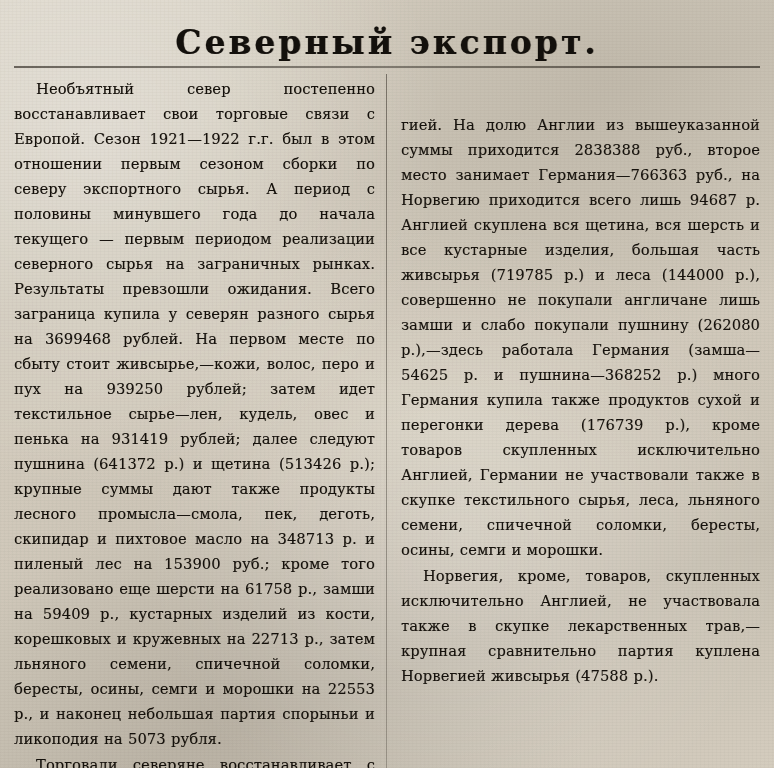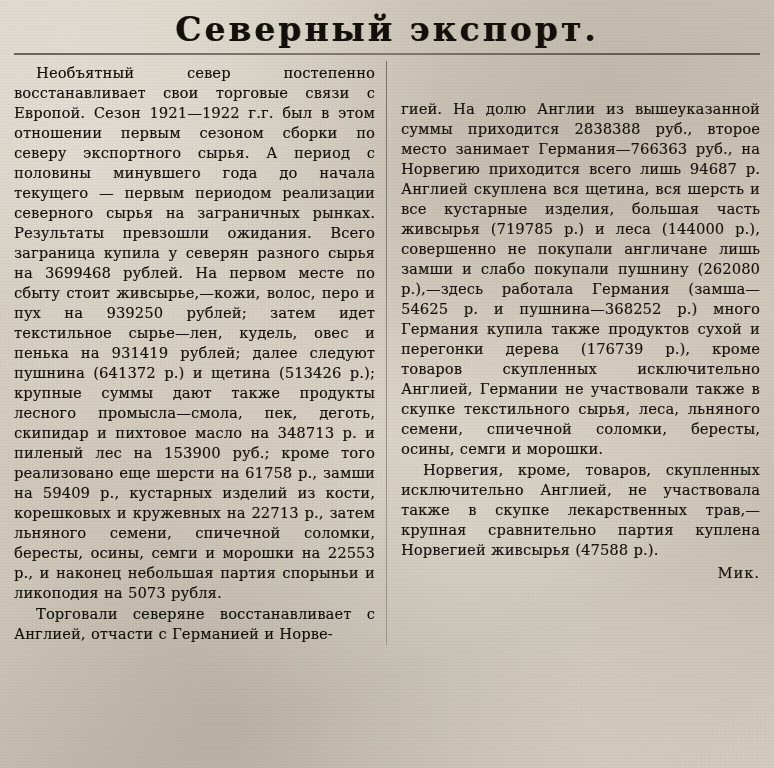"Северный экспорт." #paper { padding: 6px 14px 10px 14px -> 19px 14px 10px 14px }
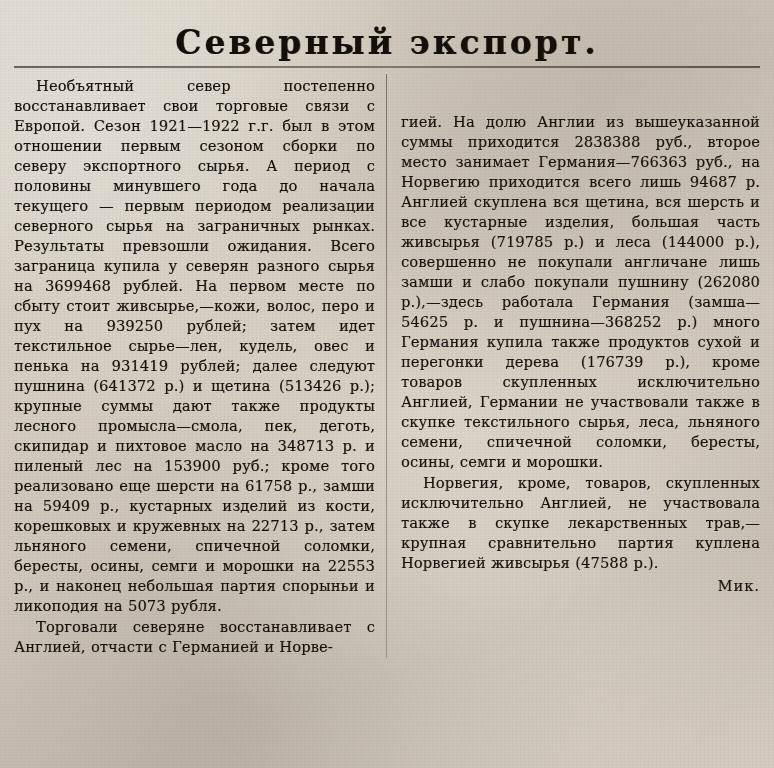"Необъятный север постепенно" p.para { line-height: 20px -> 25px }
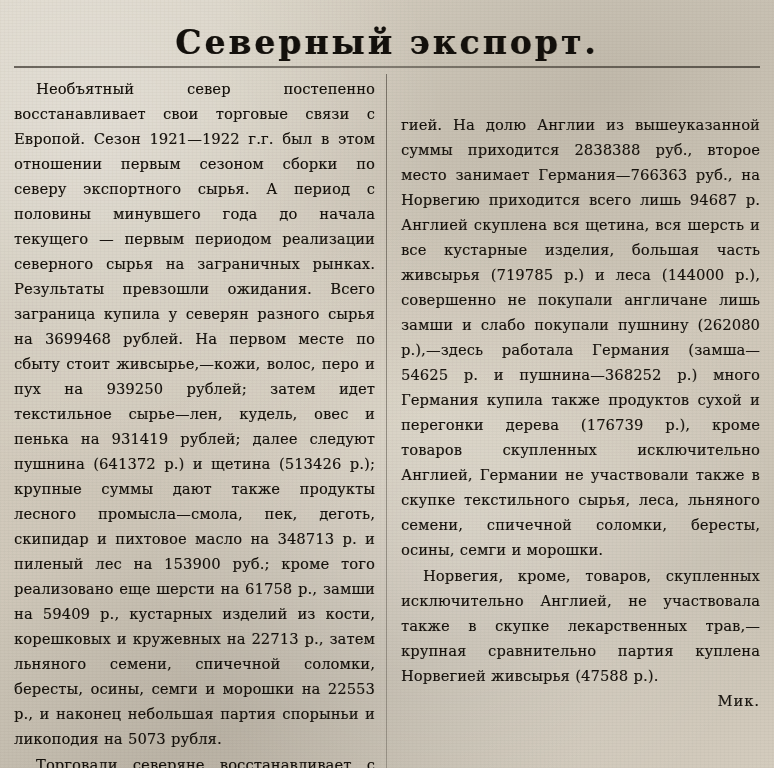"Мик." p.sign { html: <p>Мик.</p> -> none }
